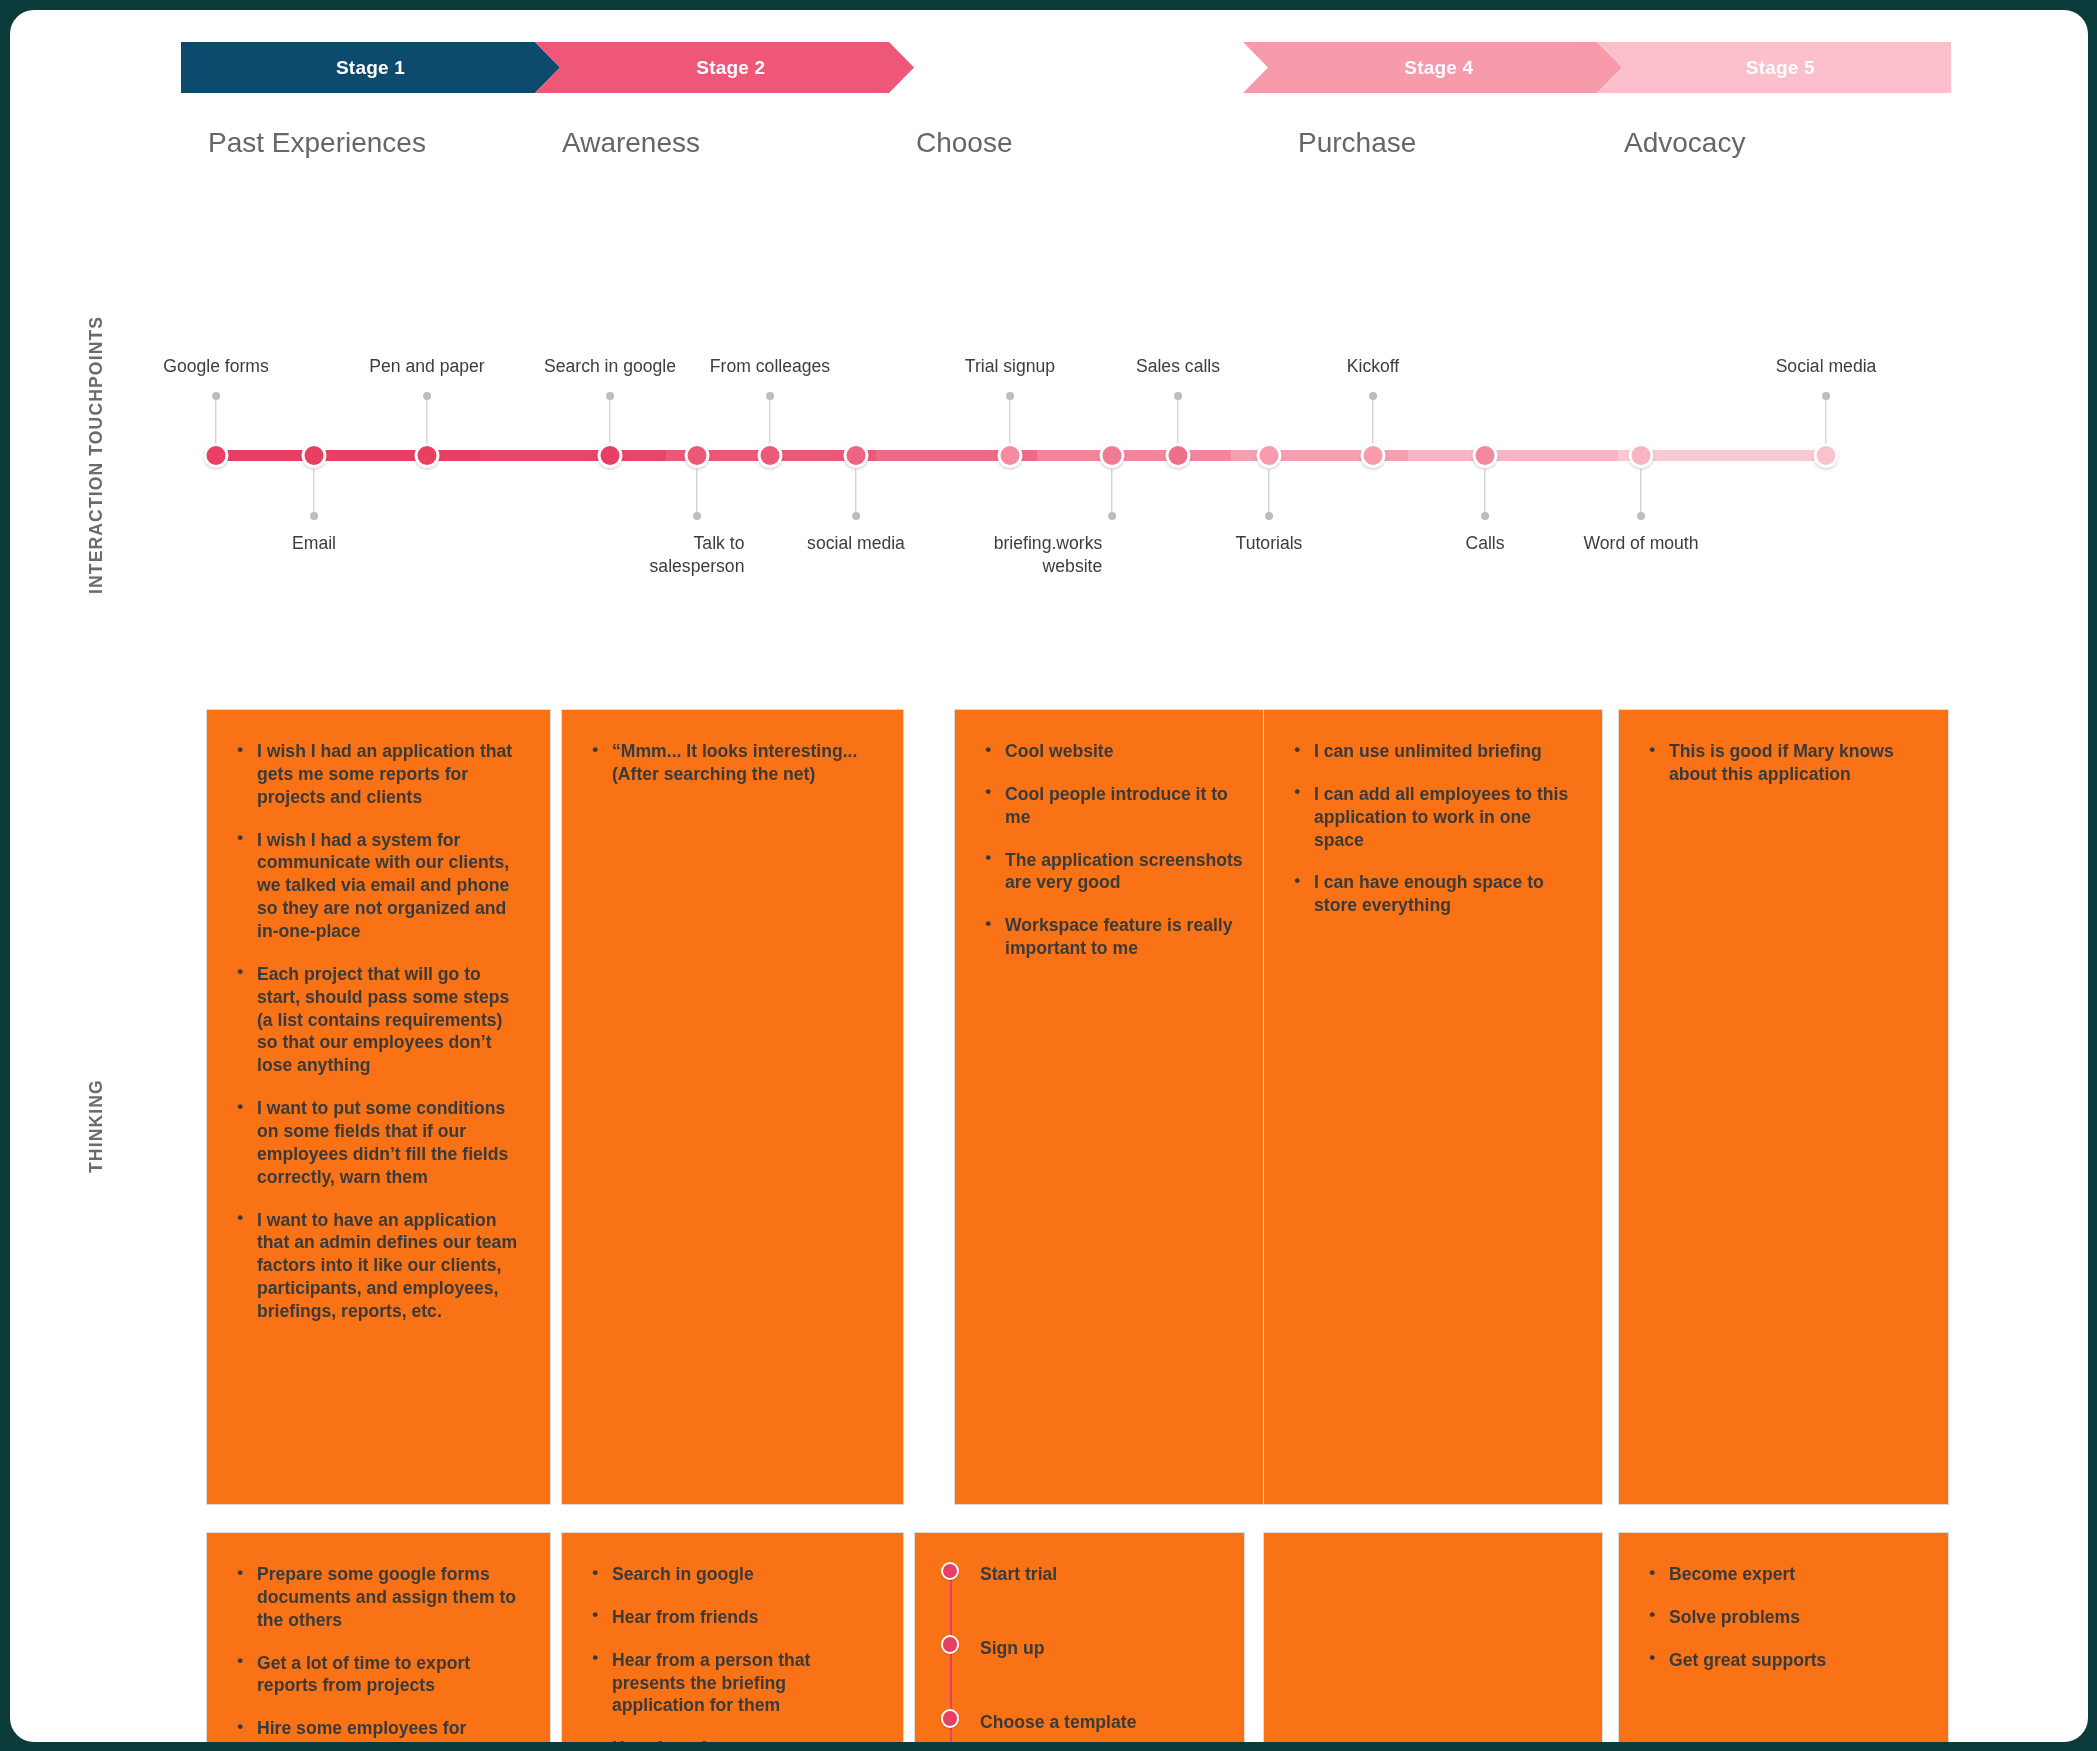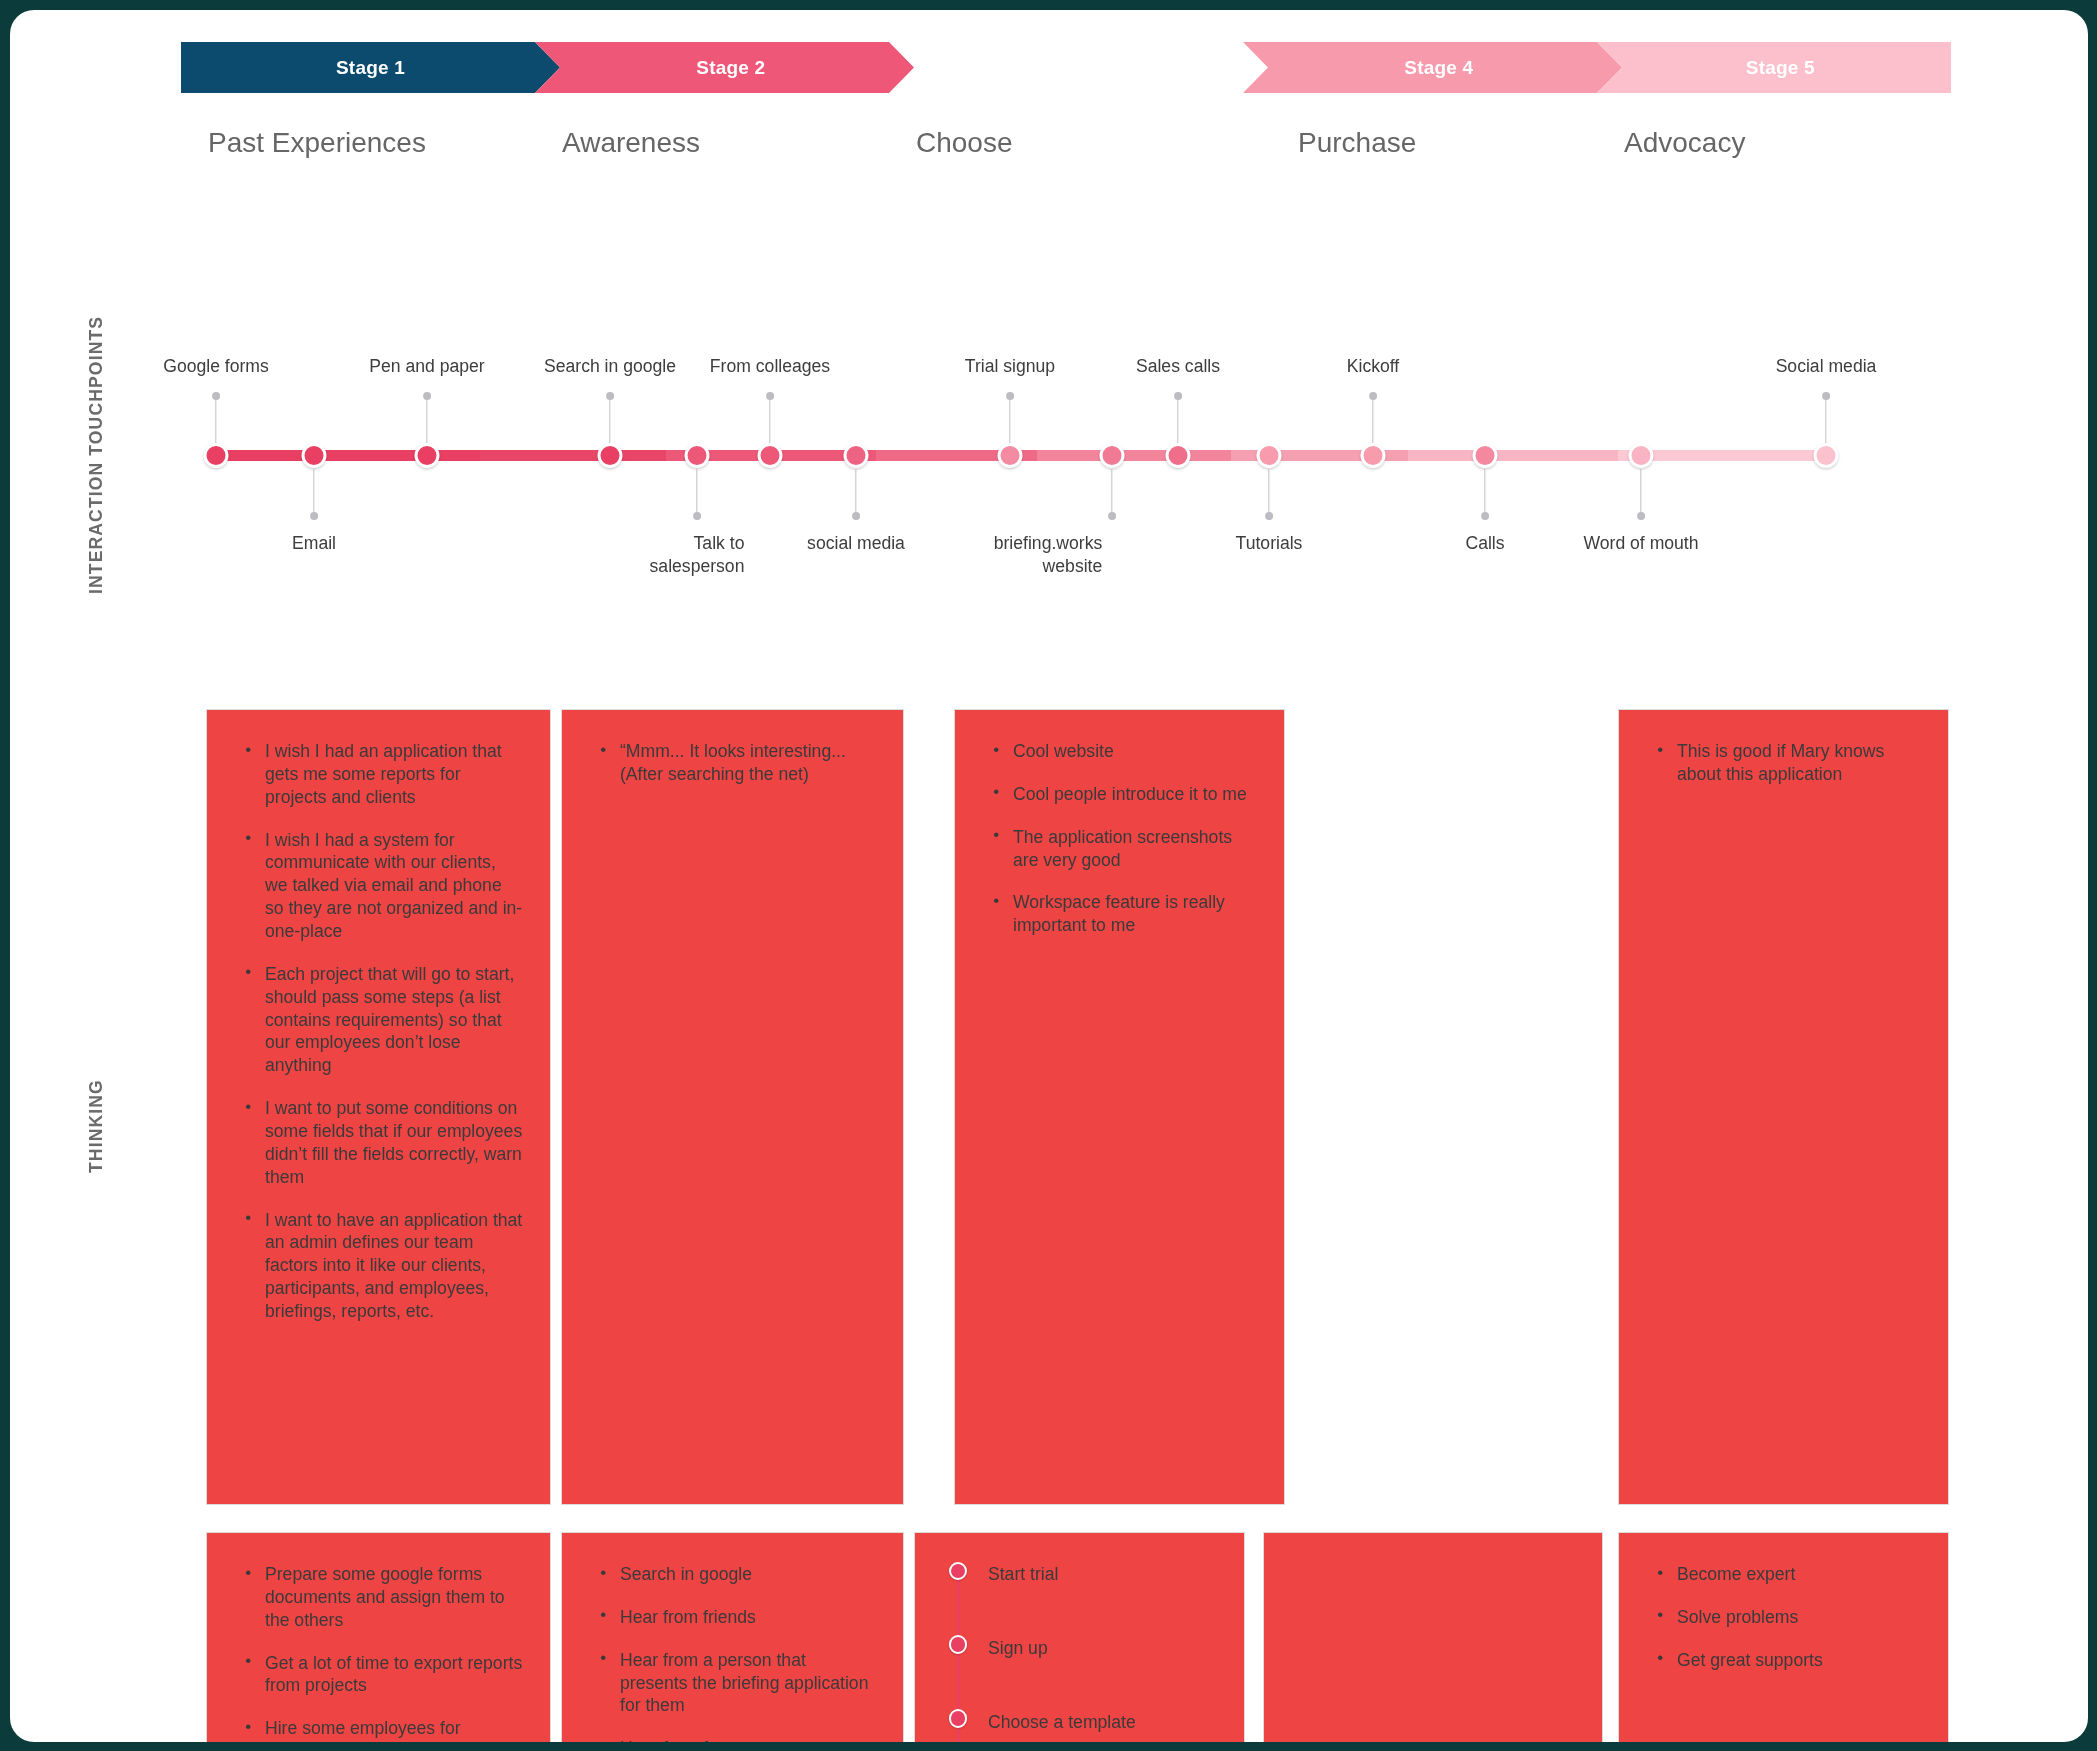"I wish I had an" .card { background: #ef4444 -> #f97316; font-weight: none -> bold; padding: 30px 27px 21px 34px -> 30px 27px 21px 26px }
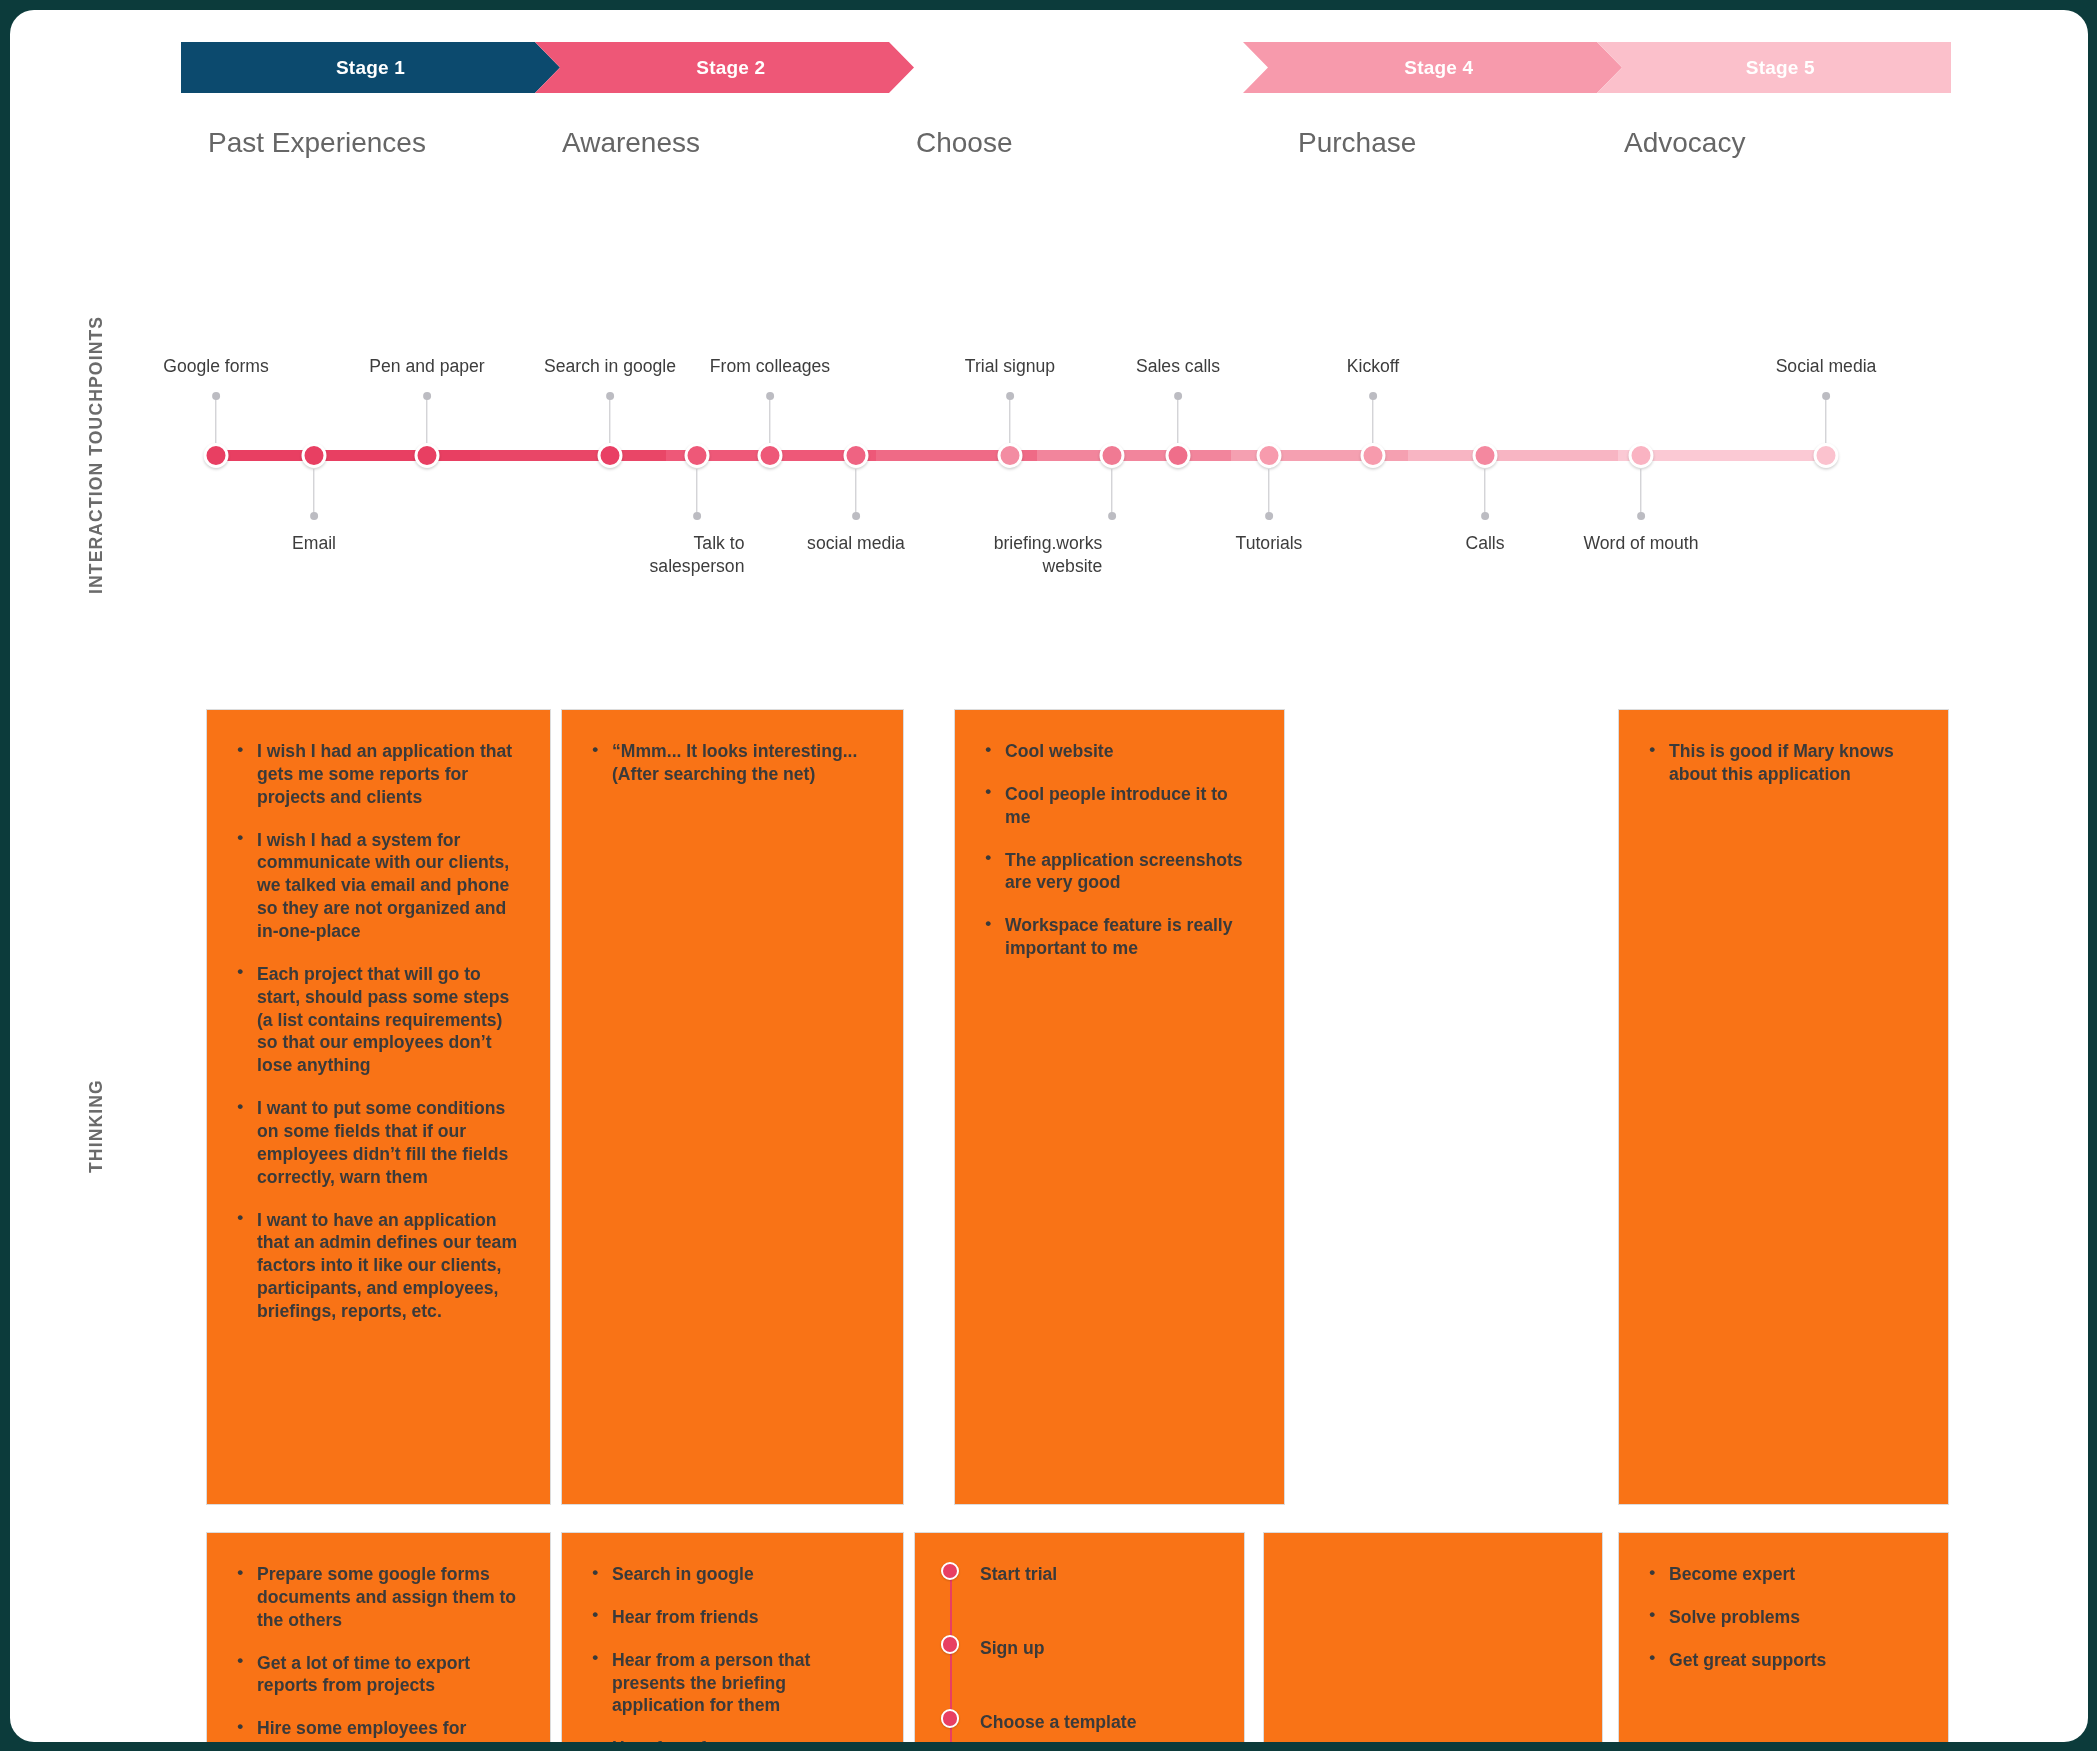"I can use unlimited briefing" div.card { html: none -> <div> <ul> <li>I can use unlimited briefing</li> <li>I can add all employees to this application to work in one space</li> <li>I can have enough space to store everything</li> </ul> </div> }
